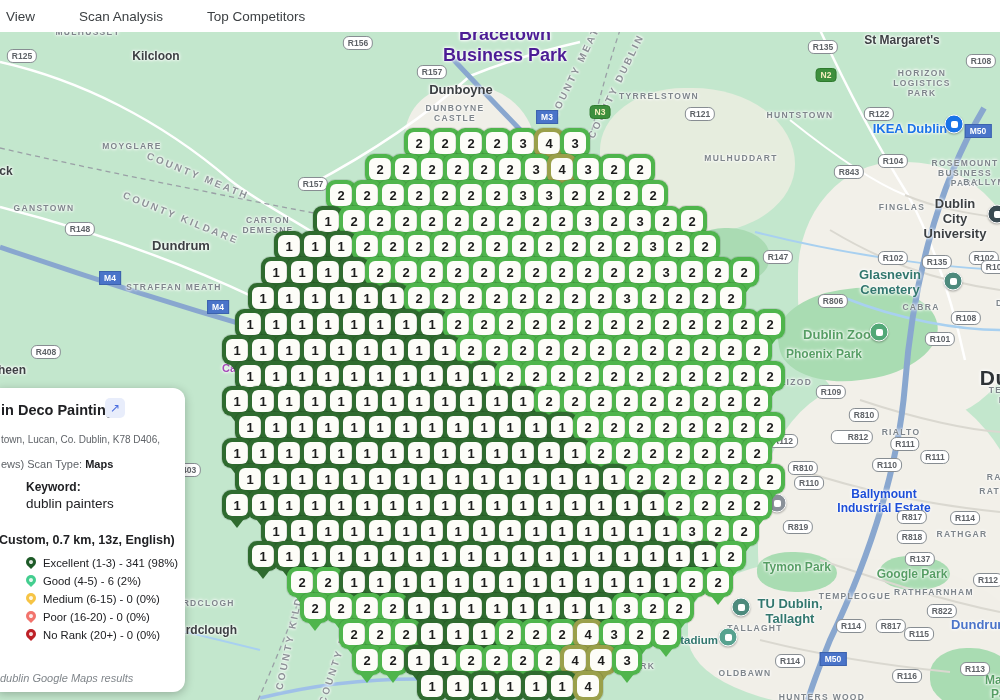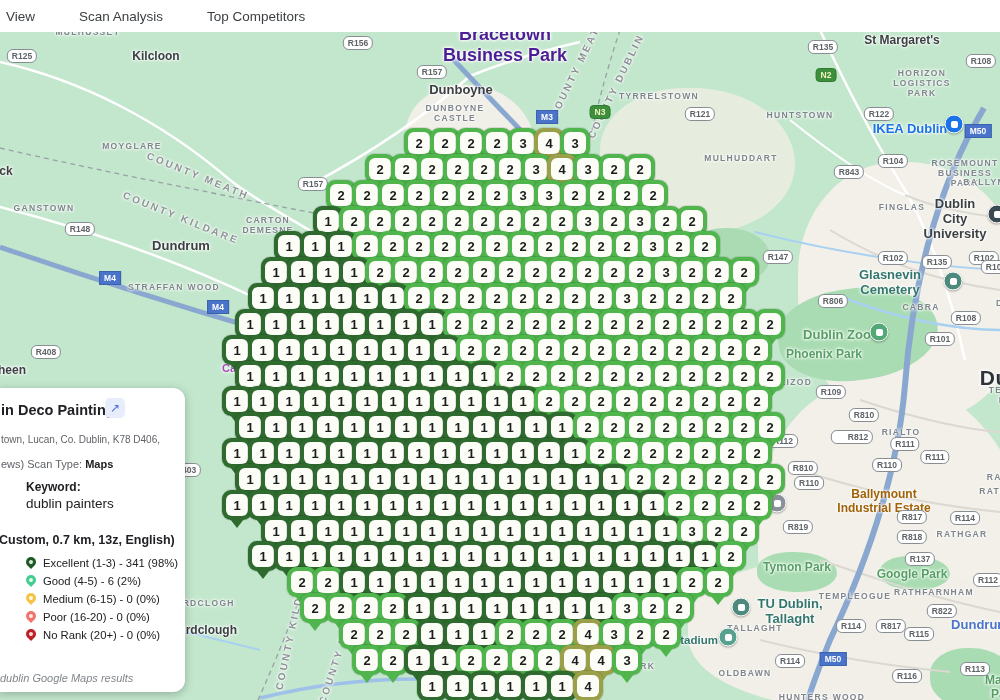"STRAFFAN WOOD" div.lbl { text: WOOD -> MEATH }
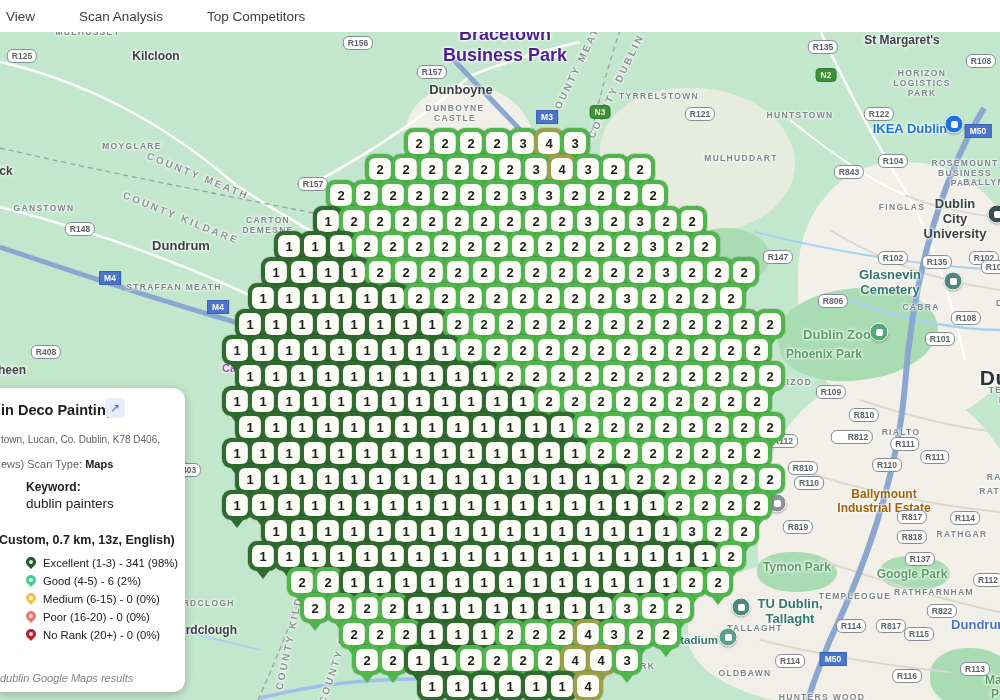"Ballymount" .lbl.poigray { color: #a16207 -> #1d4ed8 }
